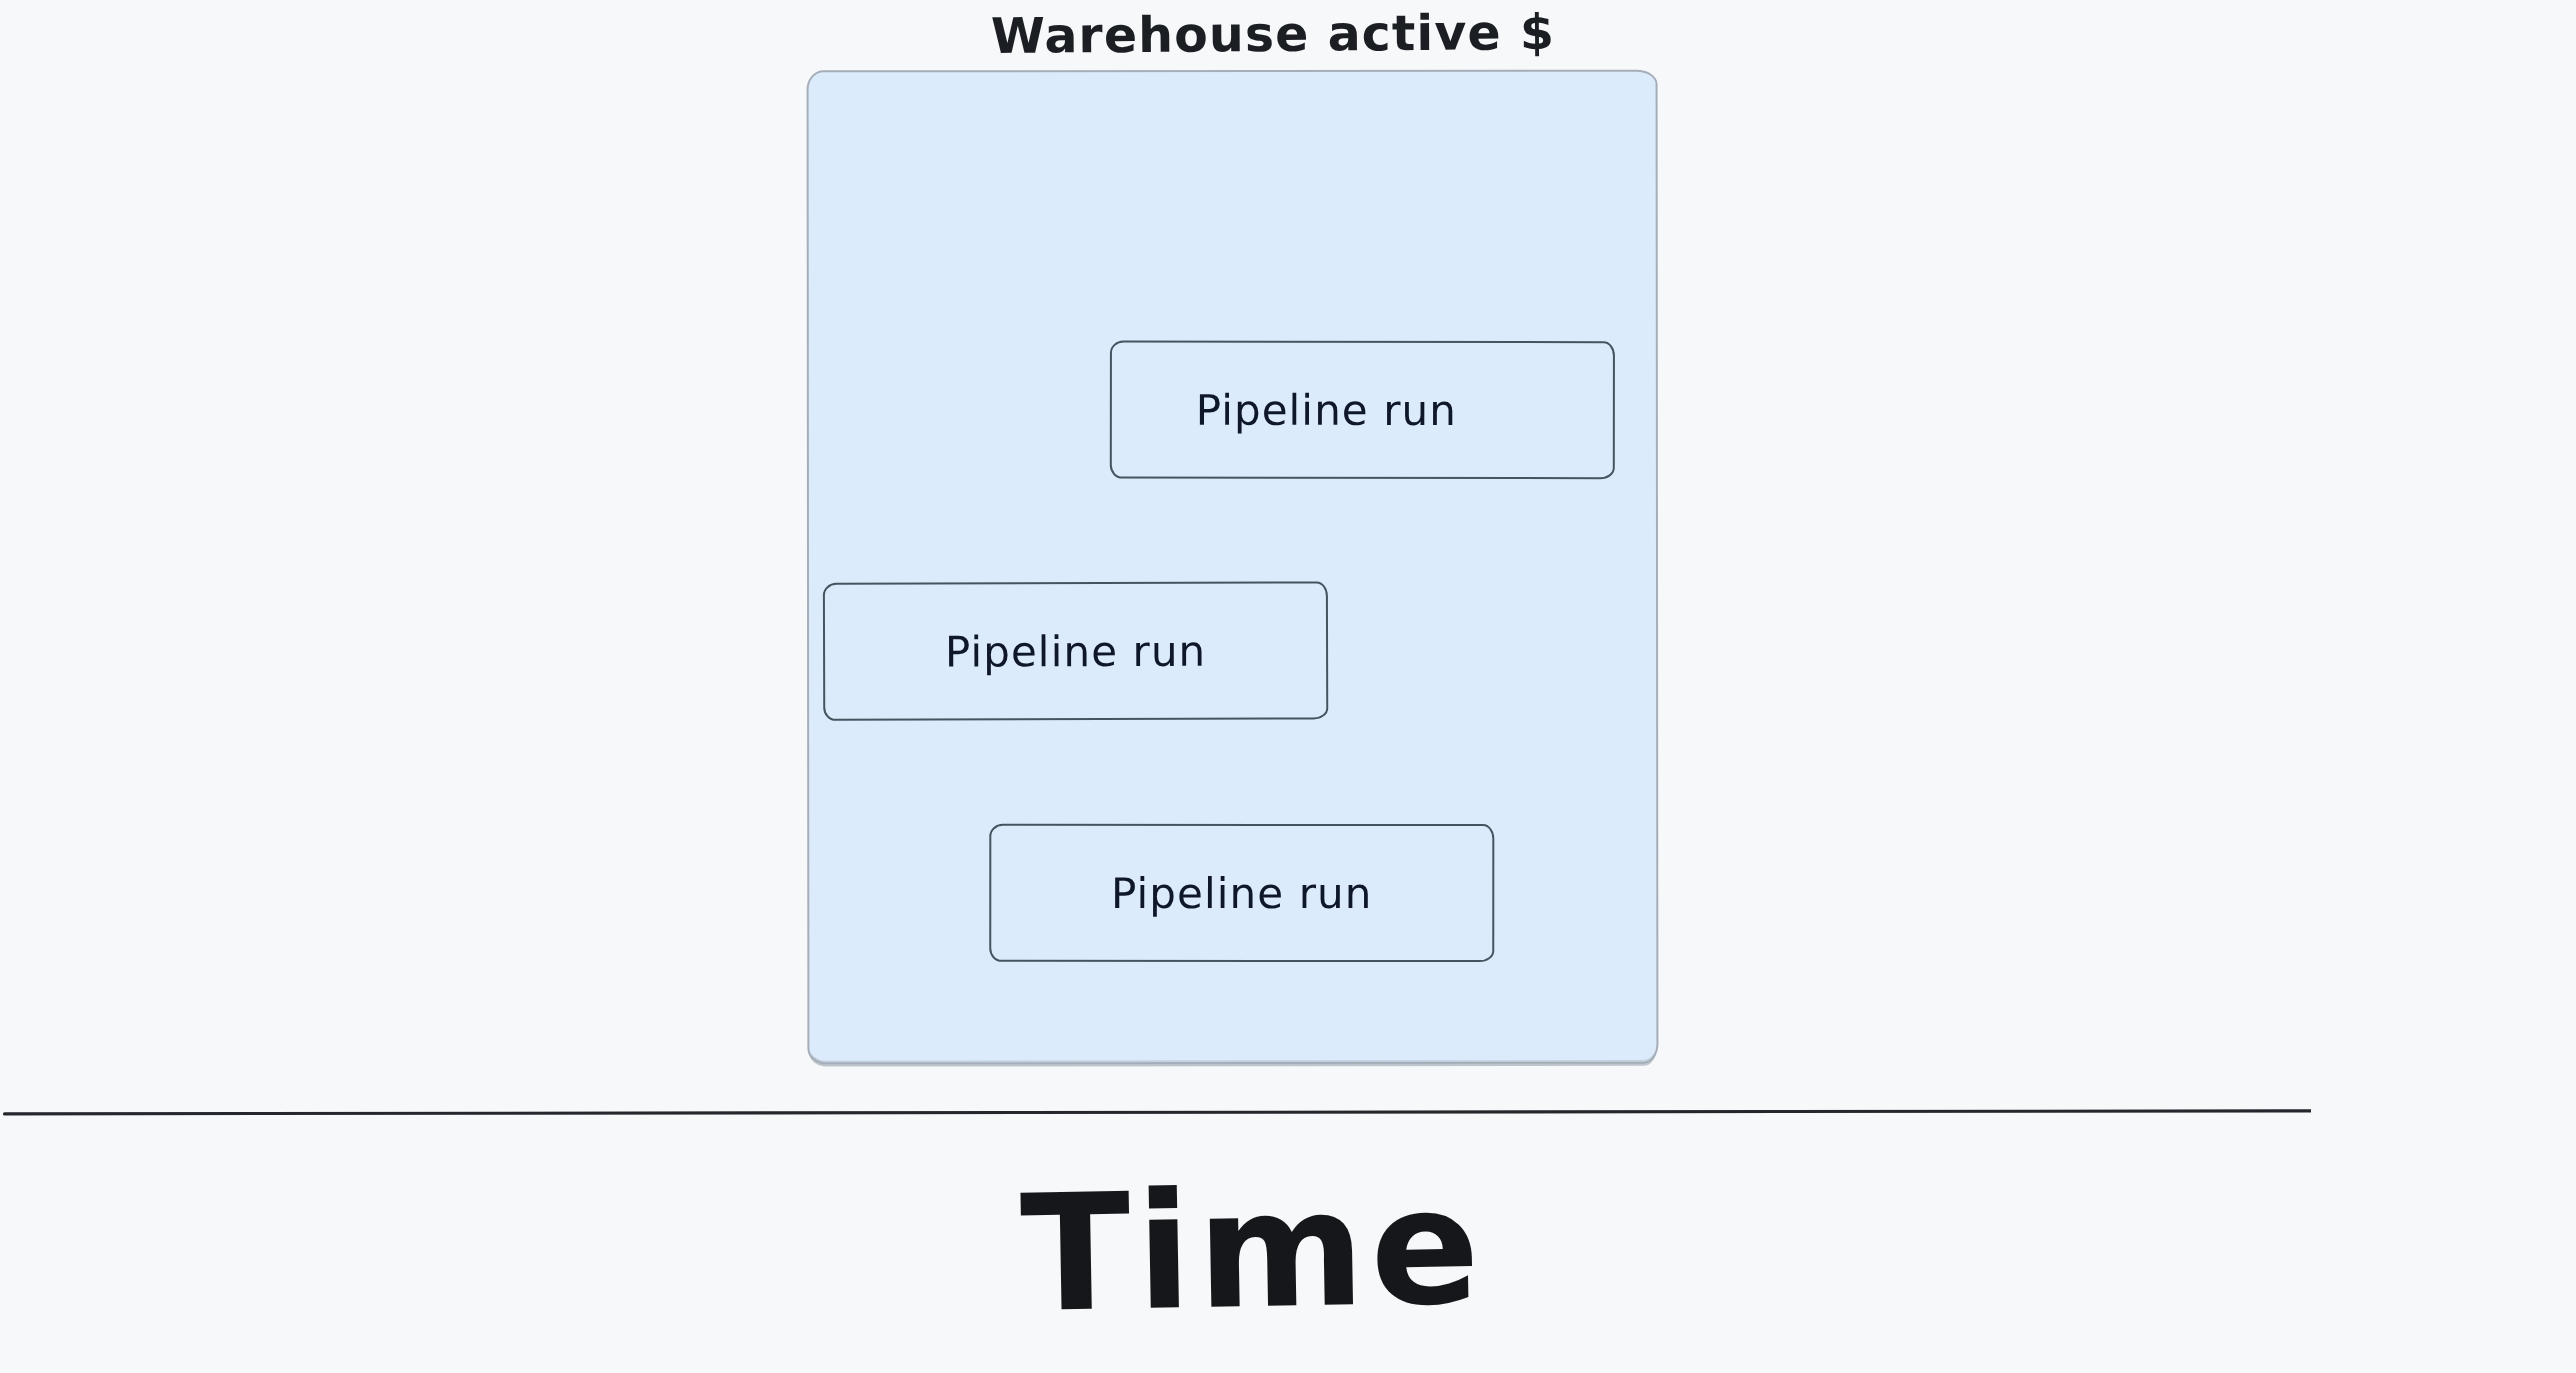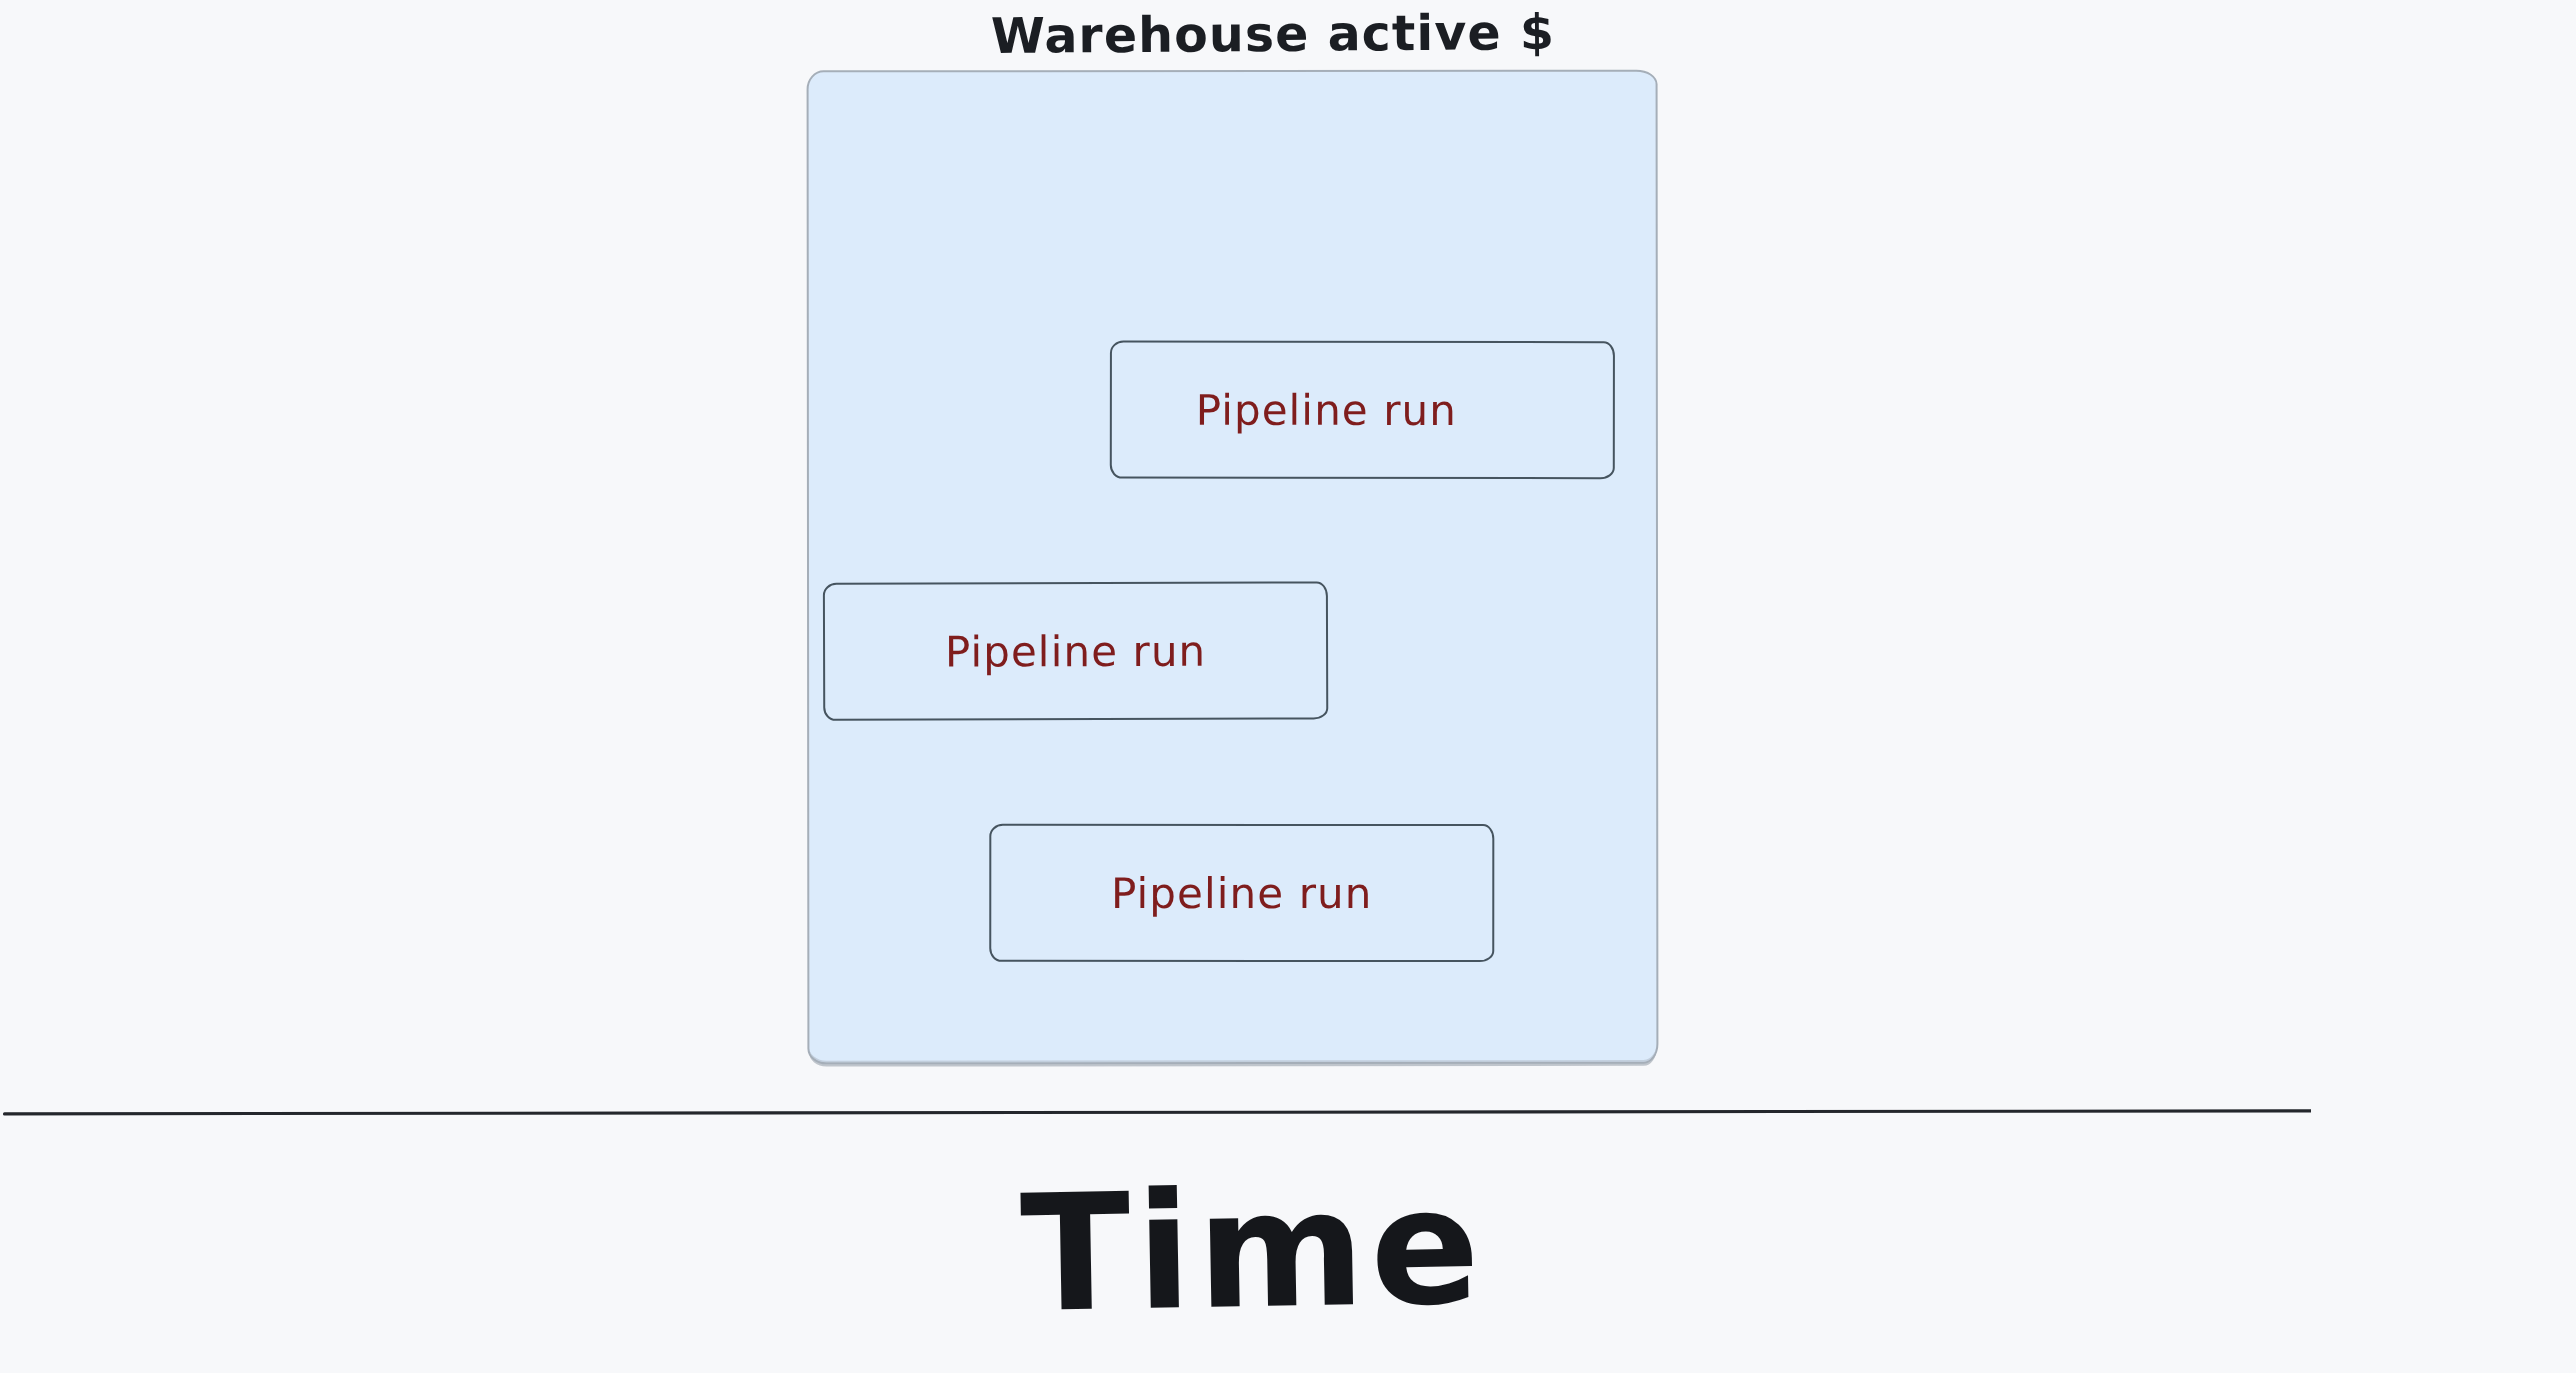"Pipeline run" .pipeline-box .pipeline-label { color: #7f1d1d -> #0f172a }
